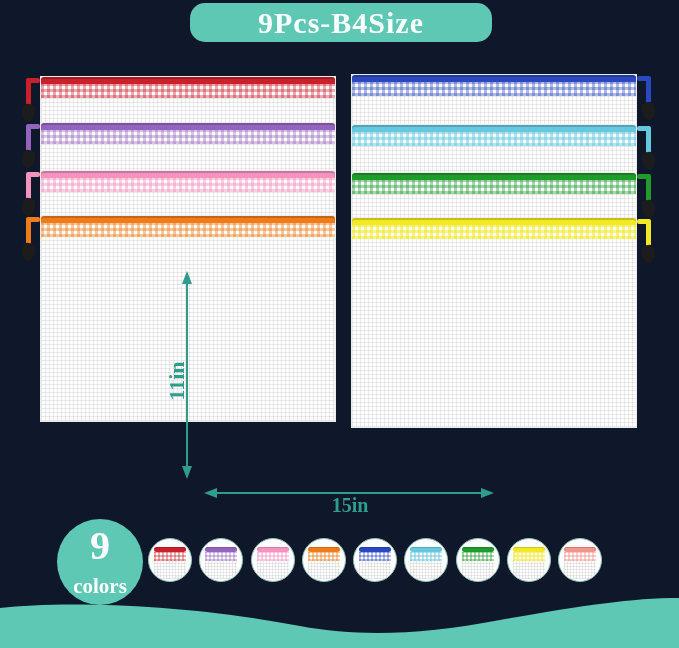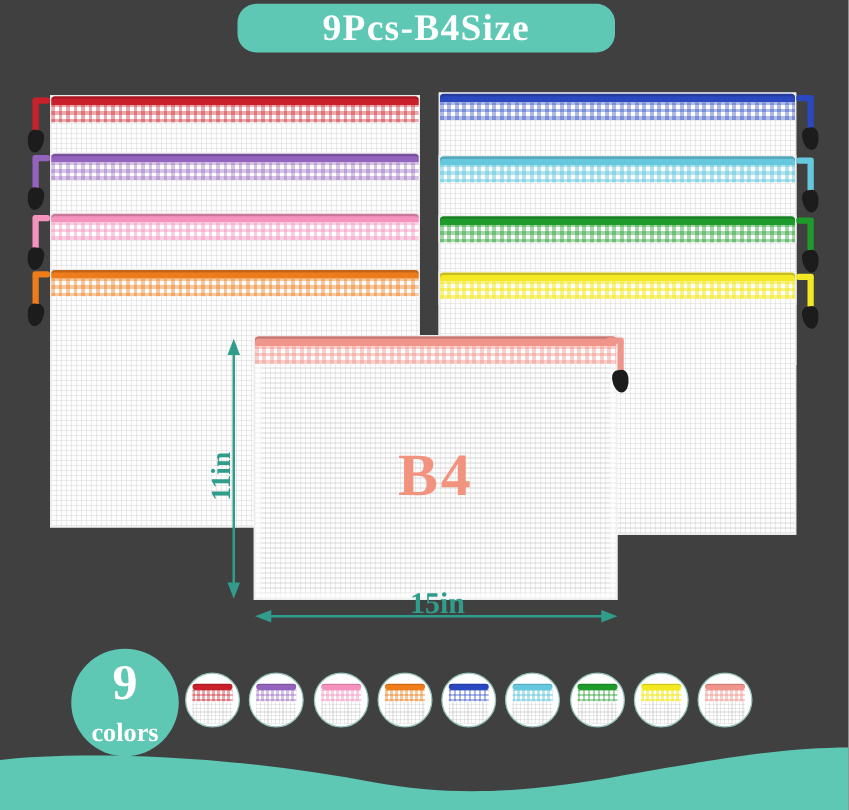"9Pcs-B4Size" .scene { background: #404040 -> #0f172a }
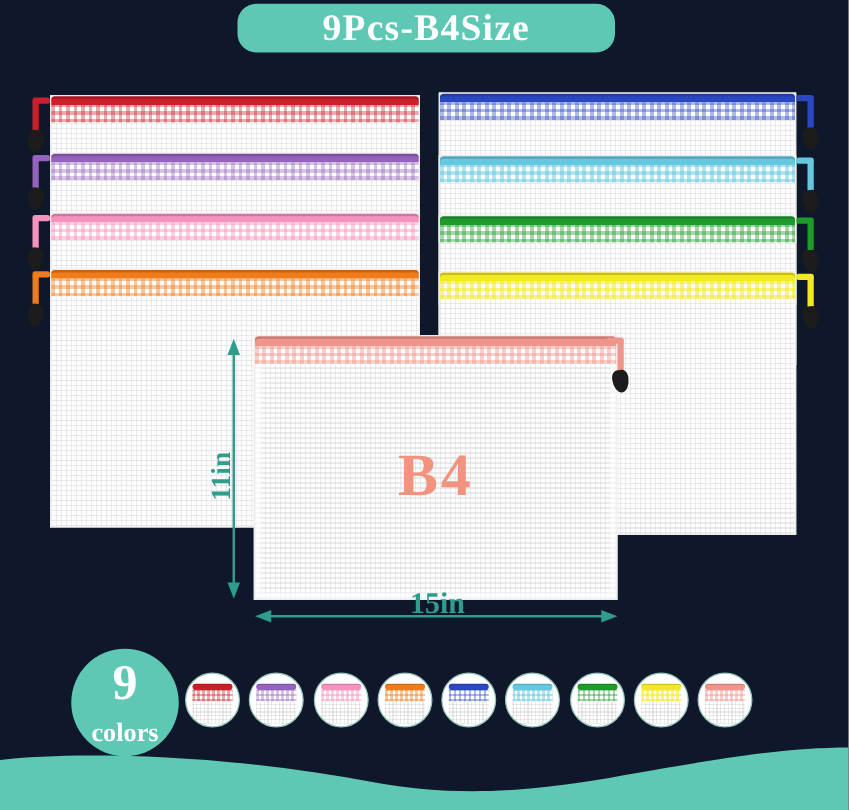"B4" div.bag { html: <div> <div></div> <div></div> <div> <div></div> <div></div> <div></div> </div> <div>B4</div> </div> -> none }
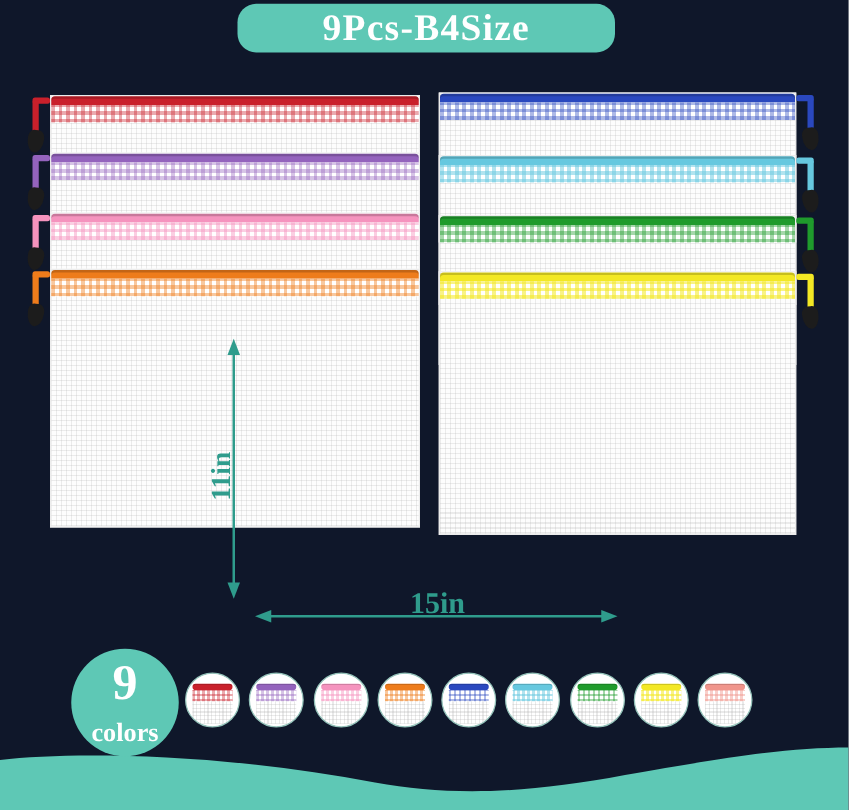"15in" .dim-w-label { font-size: 24px -> 20px; top: 471px -> 495px }
